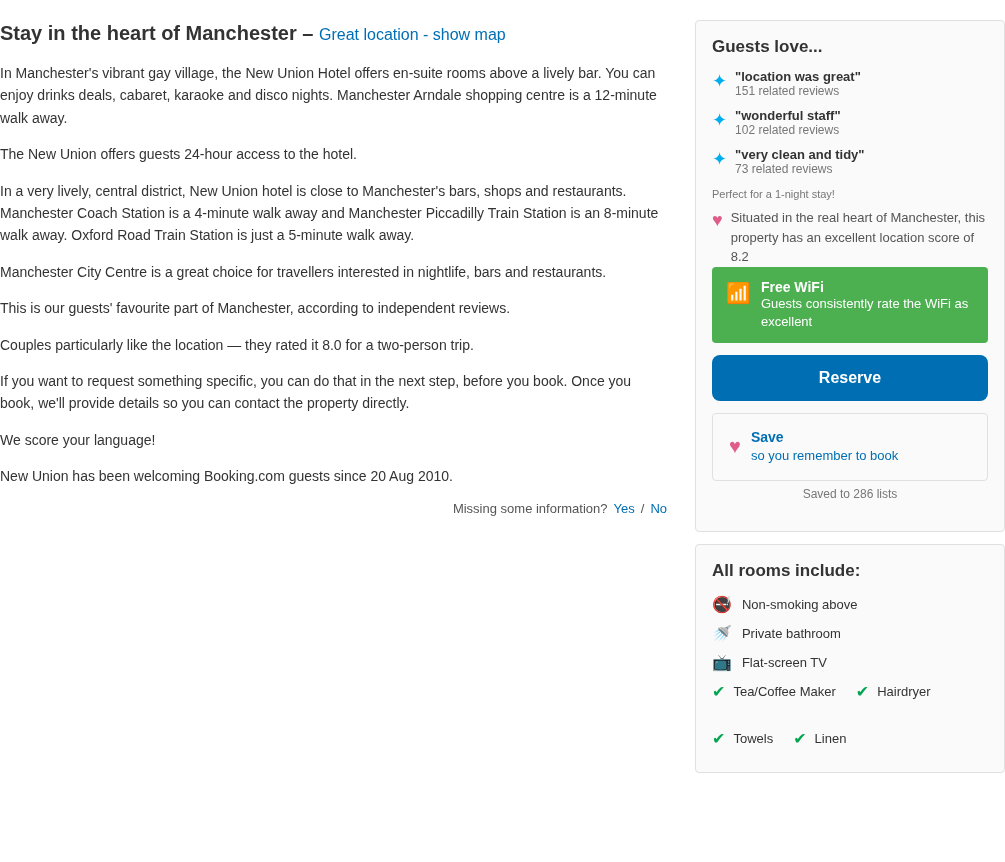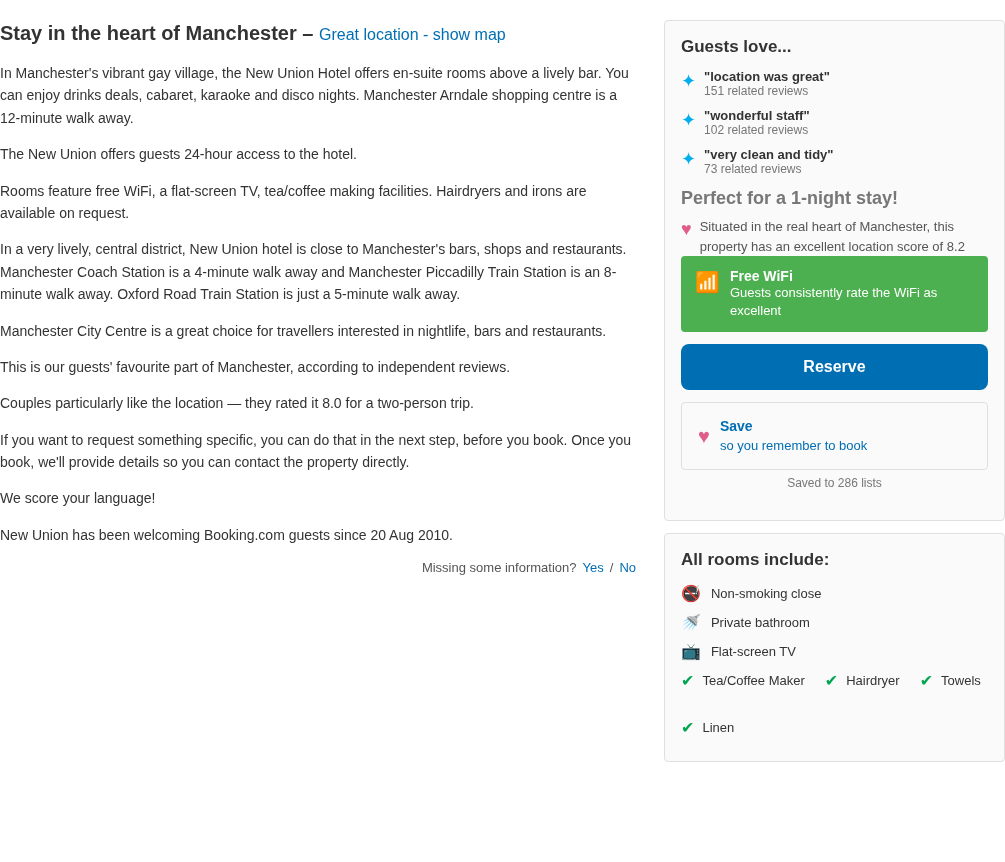"Guests love..." .right-col { width: 341px -> 310px }
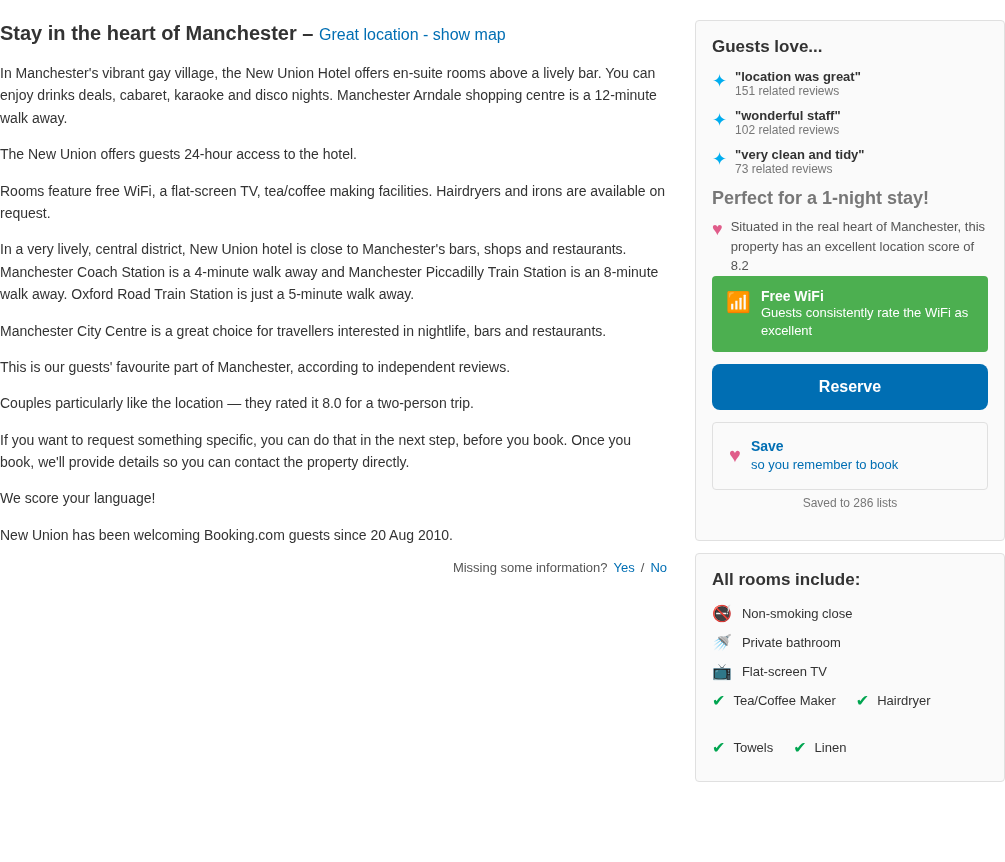"Rooms feature free WiFi, a" p.description-para { html: <p>Rooms feature free WiFi, a flat-screen TV, tea/coffee making facilities. Hairdryers and irons are available on request.</p> -> none }
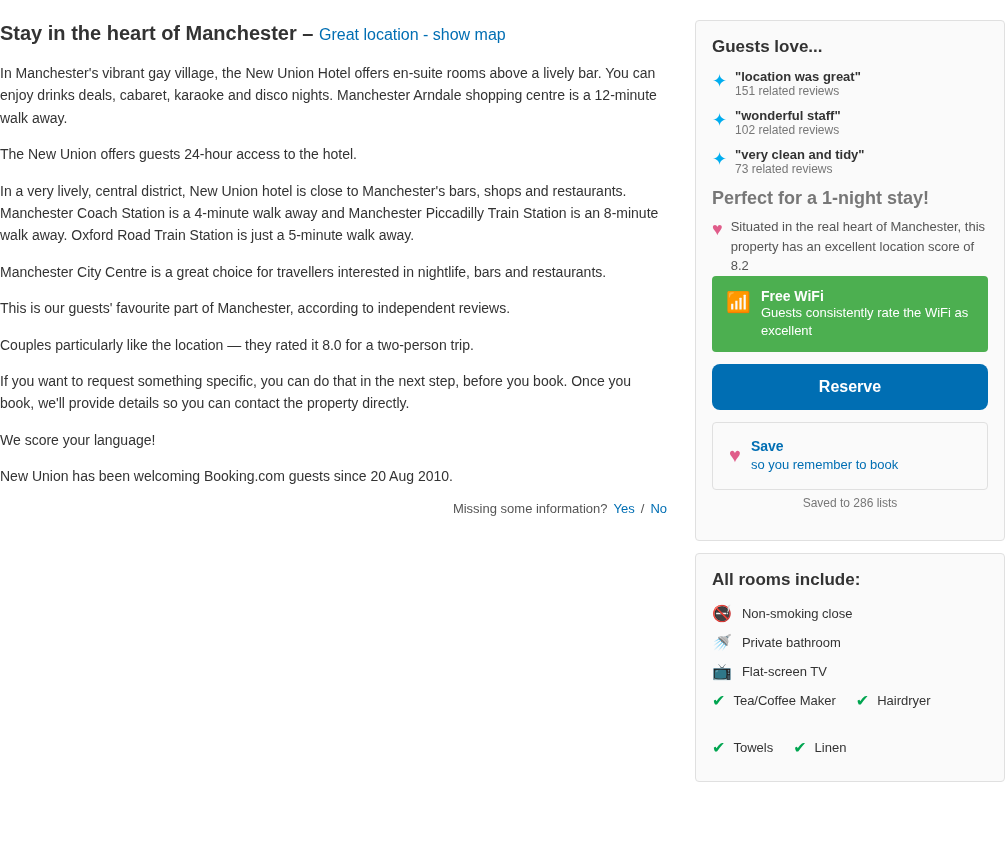"Perfect for a 1-night stay!" .perfect-for { font-size: 18px -> 11px; font-weight: bold -> normal }
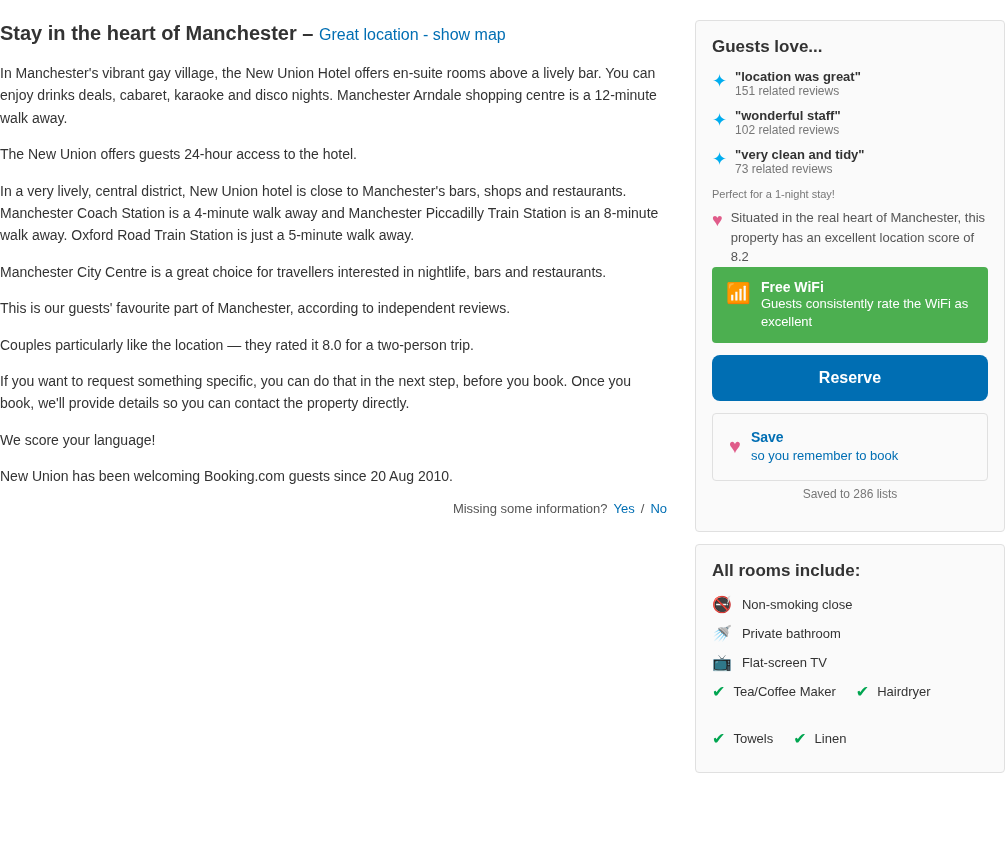"Non-smoking close" span { text: close -> above }
